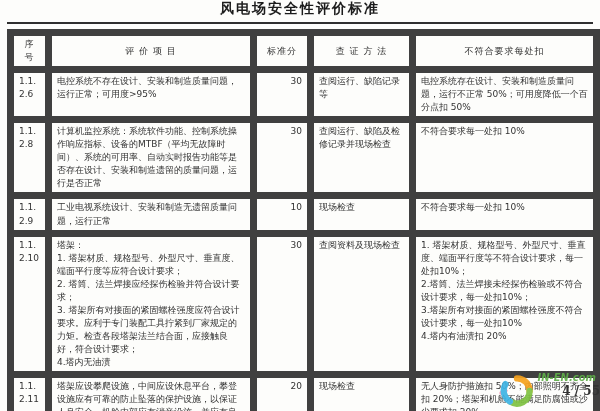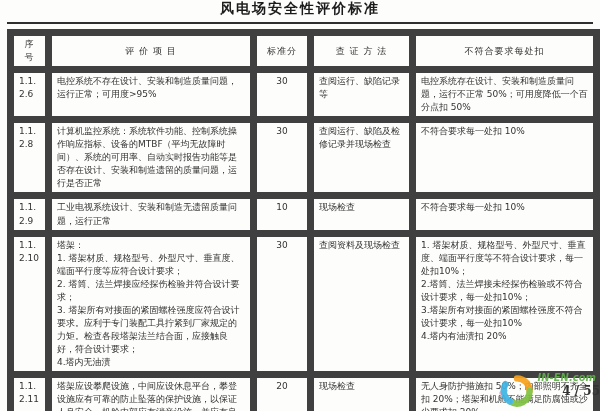"30" td.c-score { text-align: center -> right }
